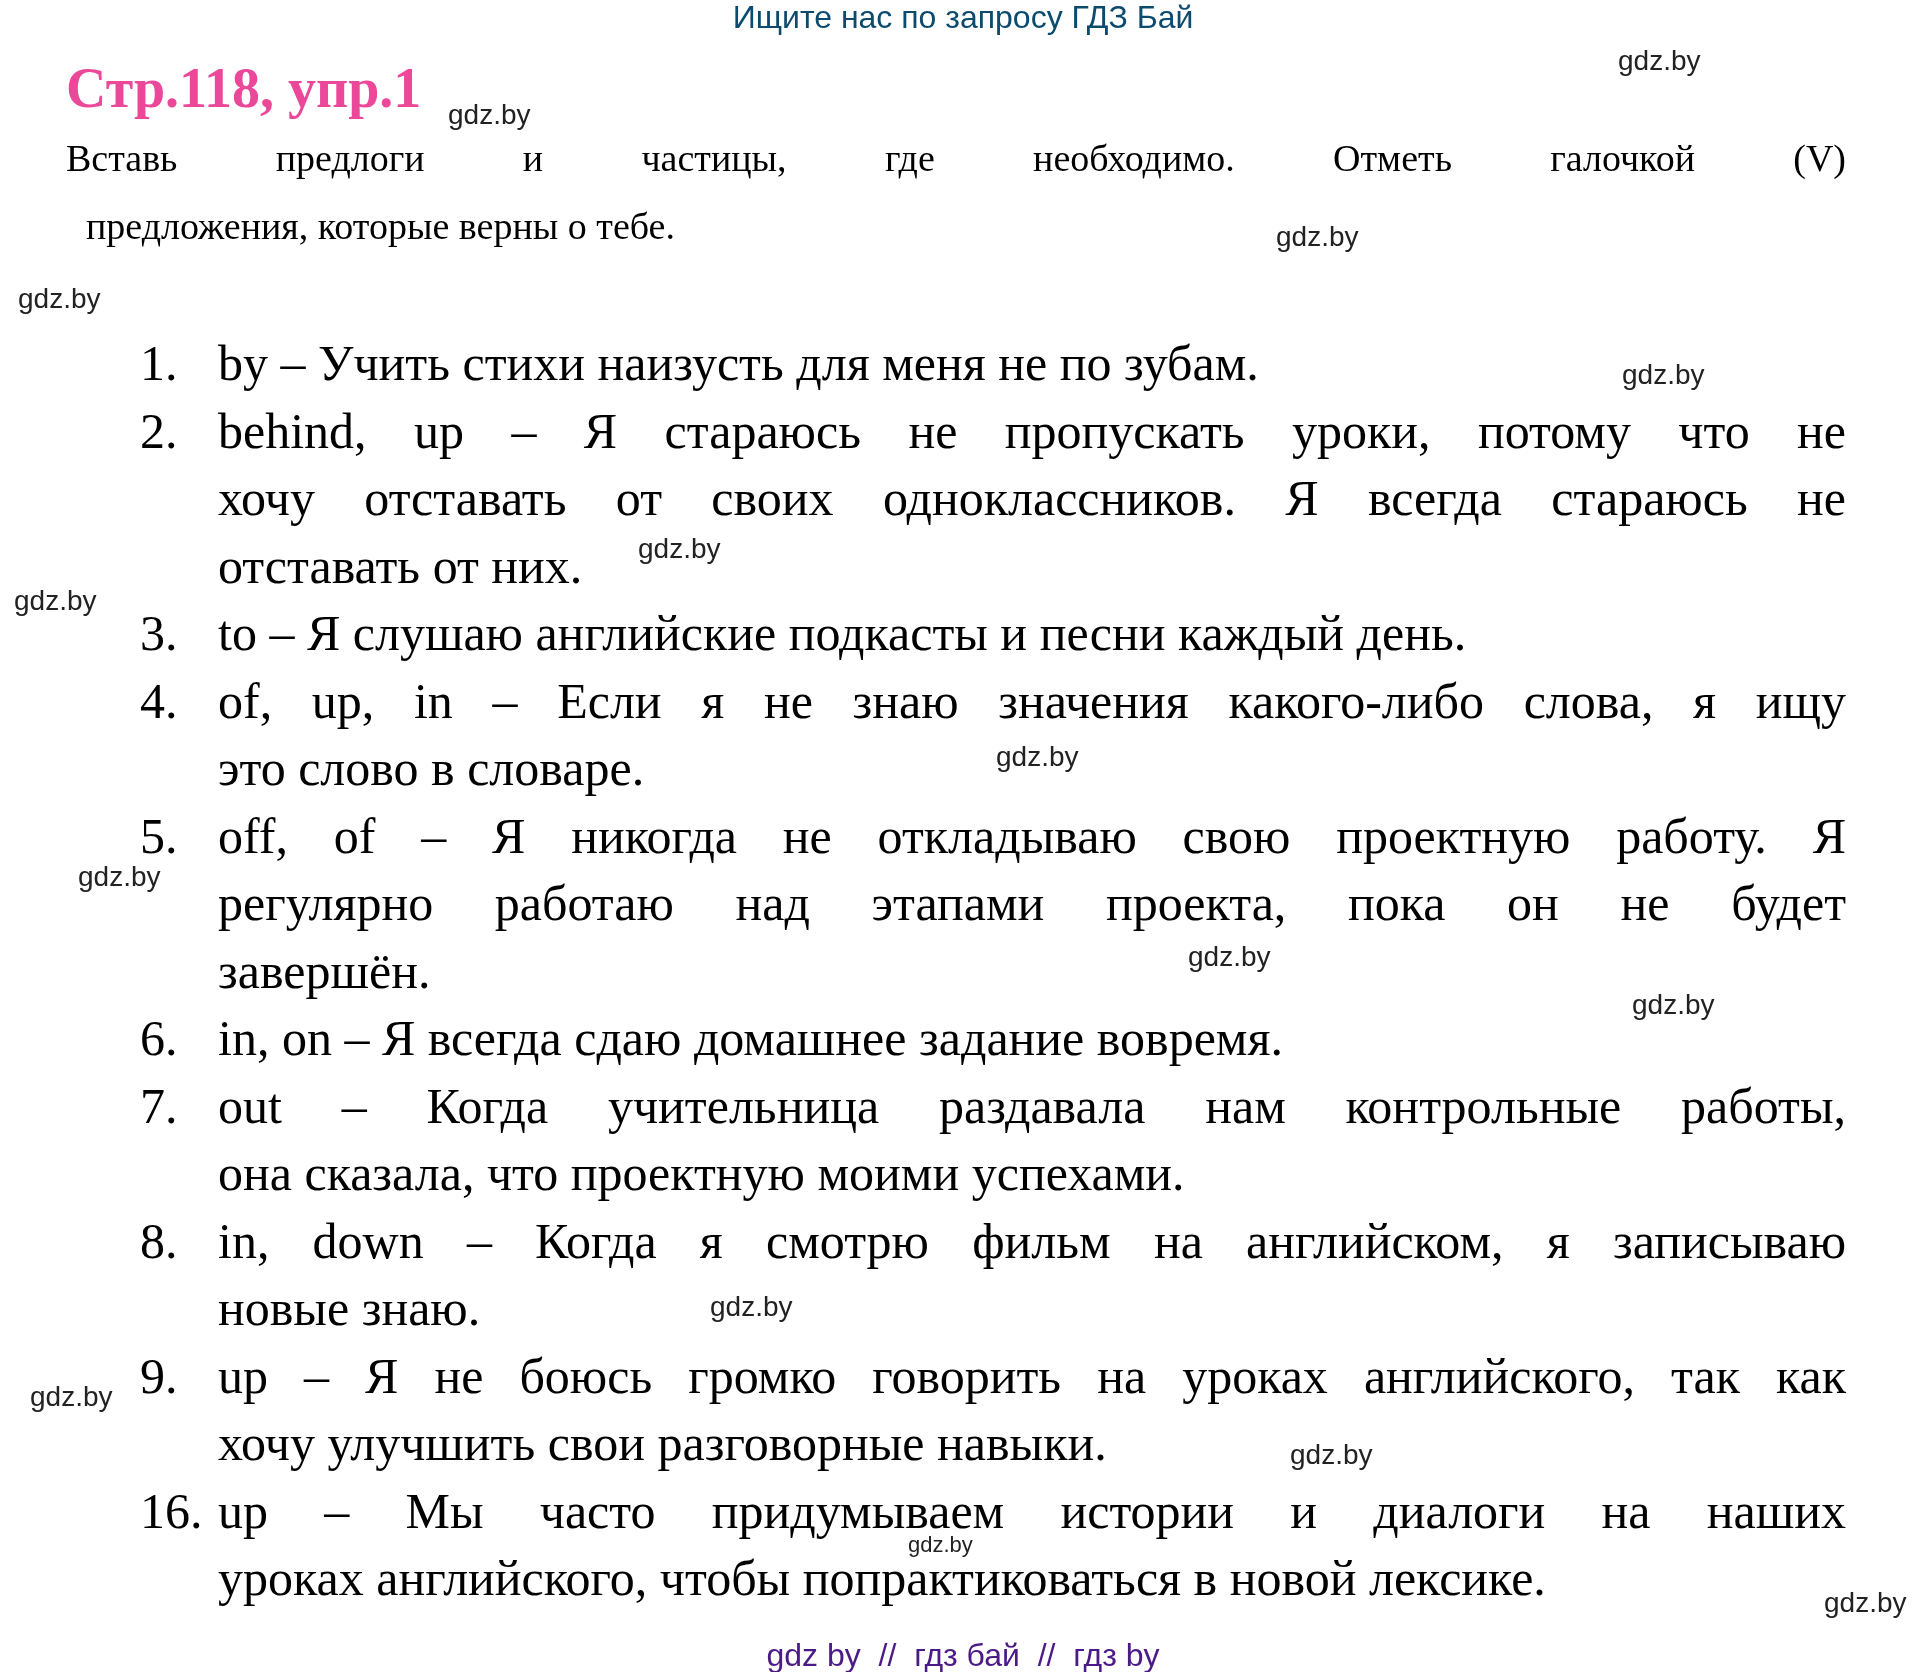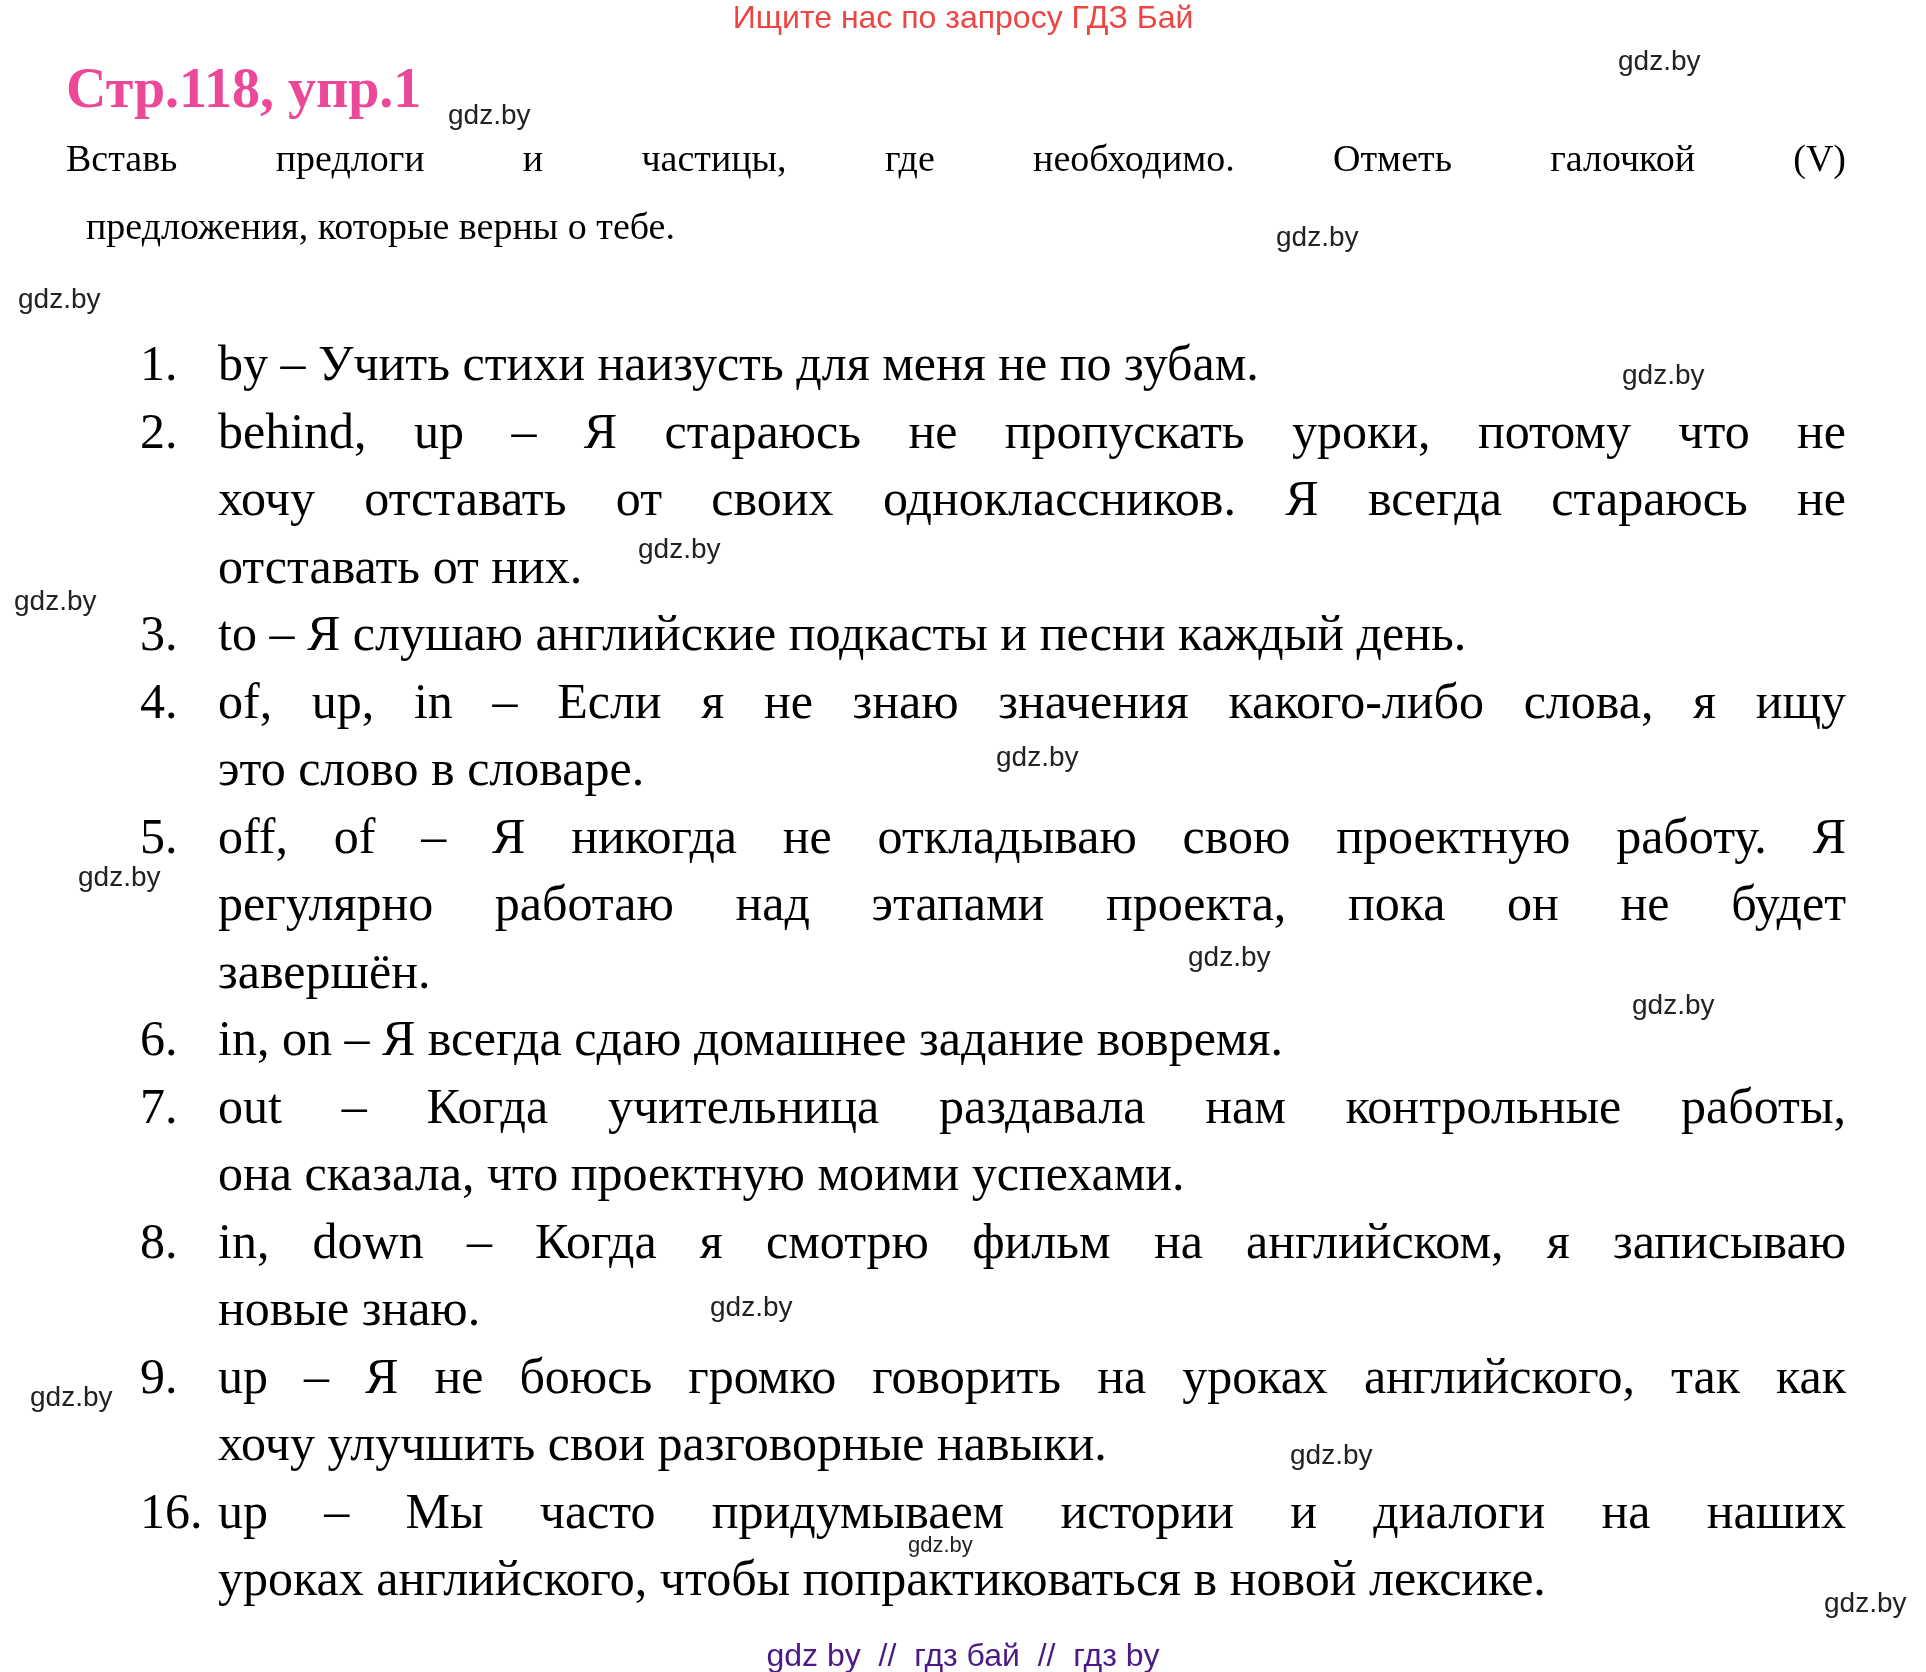"Ищите нас по запросу ГДЗ" .top-banner { color: #ef4444 -> #0c4a6e }
